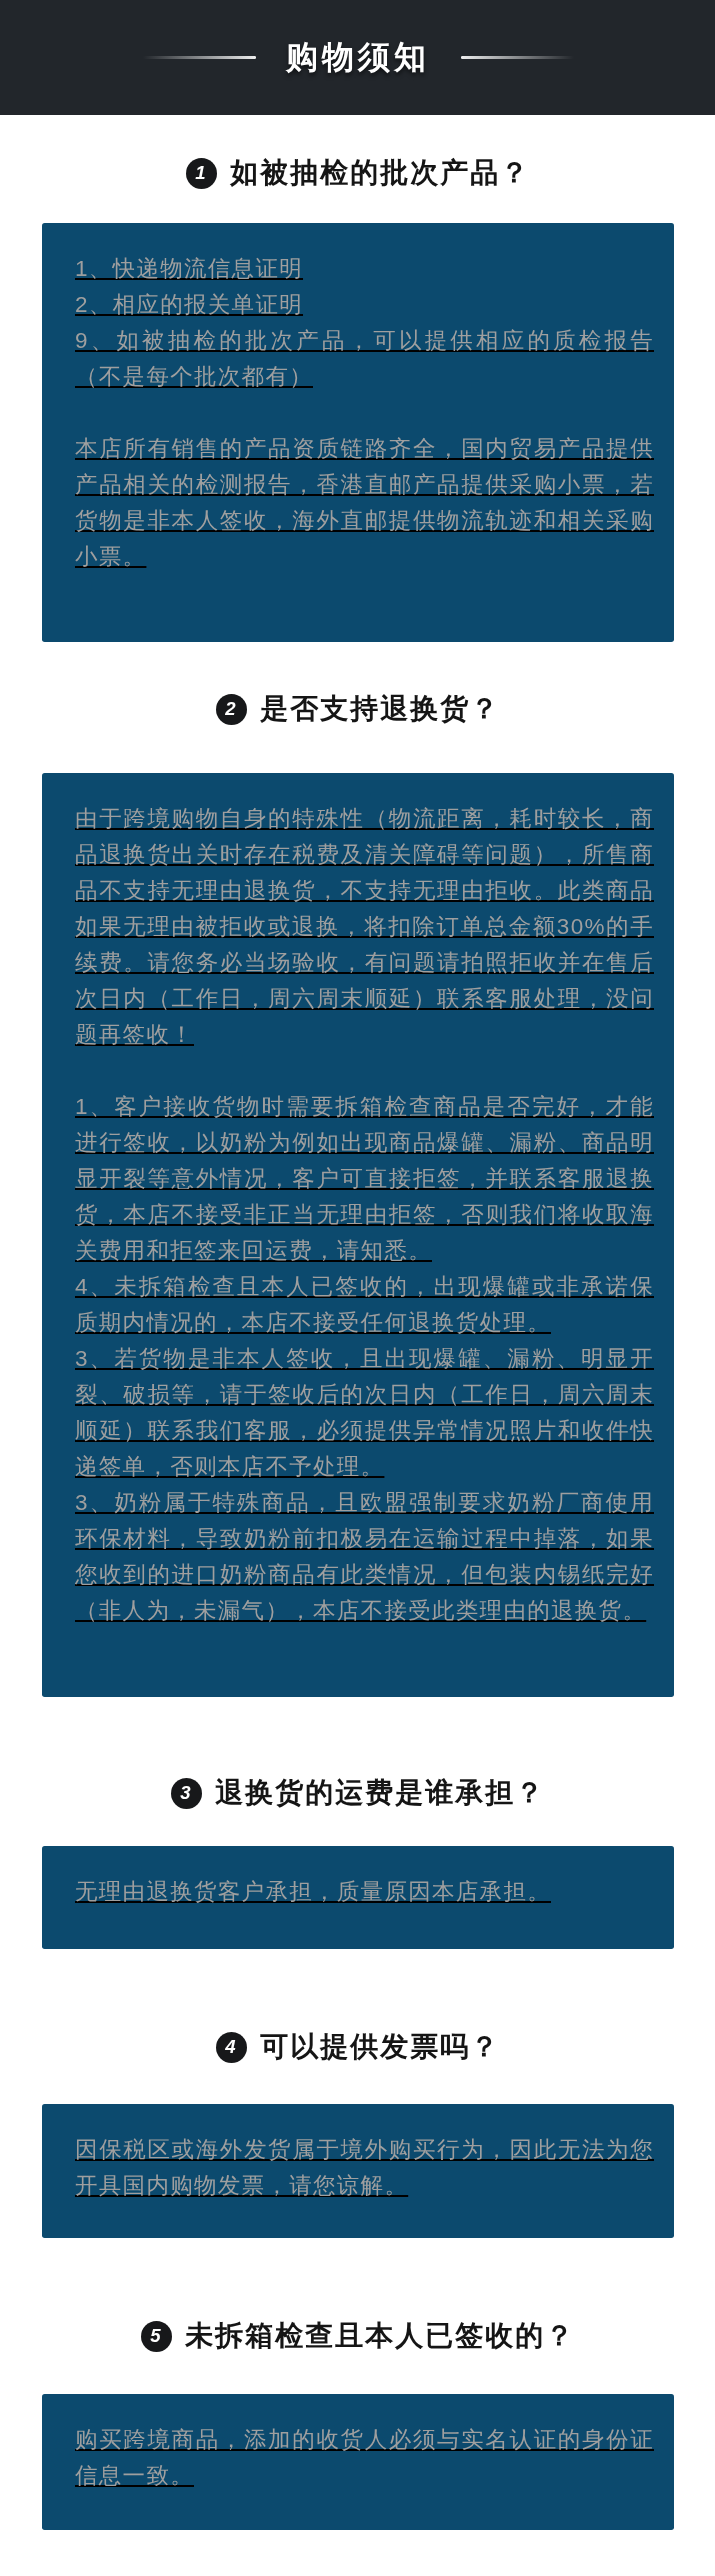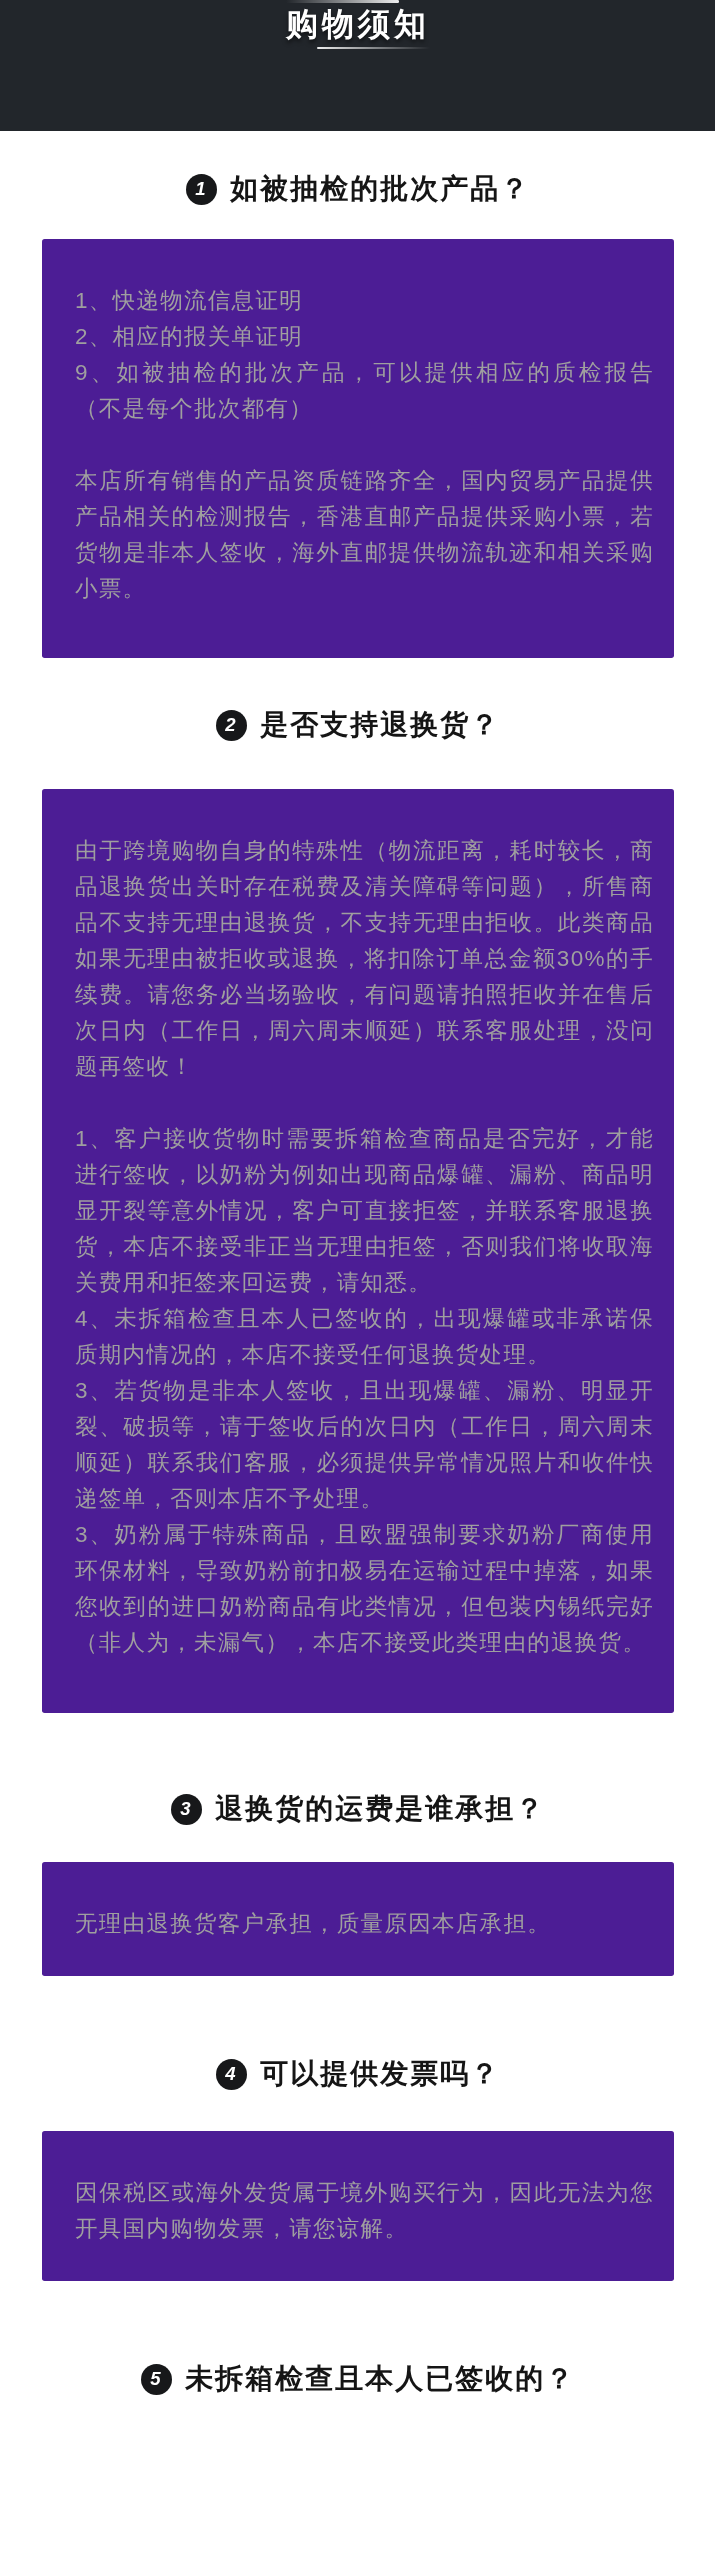"购物须知" .header { flex-direction: column -> none; height: 131px -> 115px; justify-content: flex-start -> center }
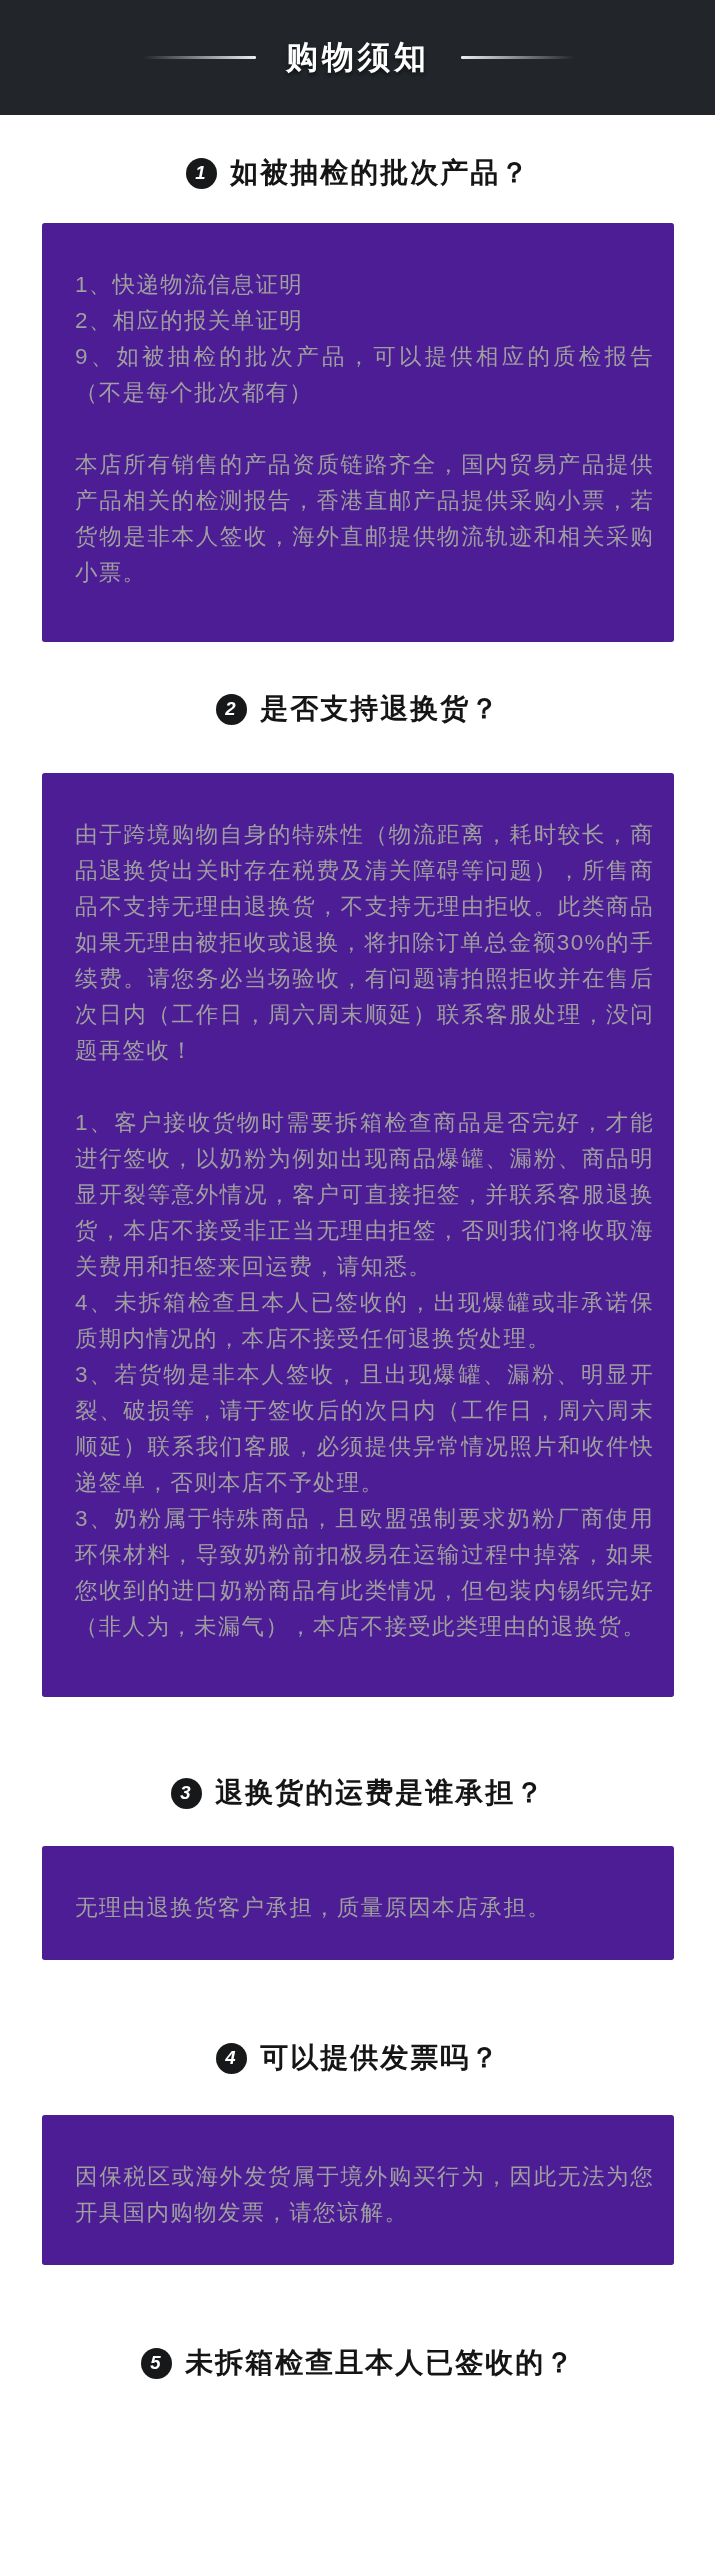"1、快递物流信息证明" .qa-box { background: #4c1d95 -> #0c4a6e; padding: 44px 20px 34px 33px -> 28px 20px 34px 33px; text-decoration: none -> underline }
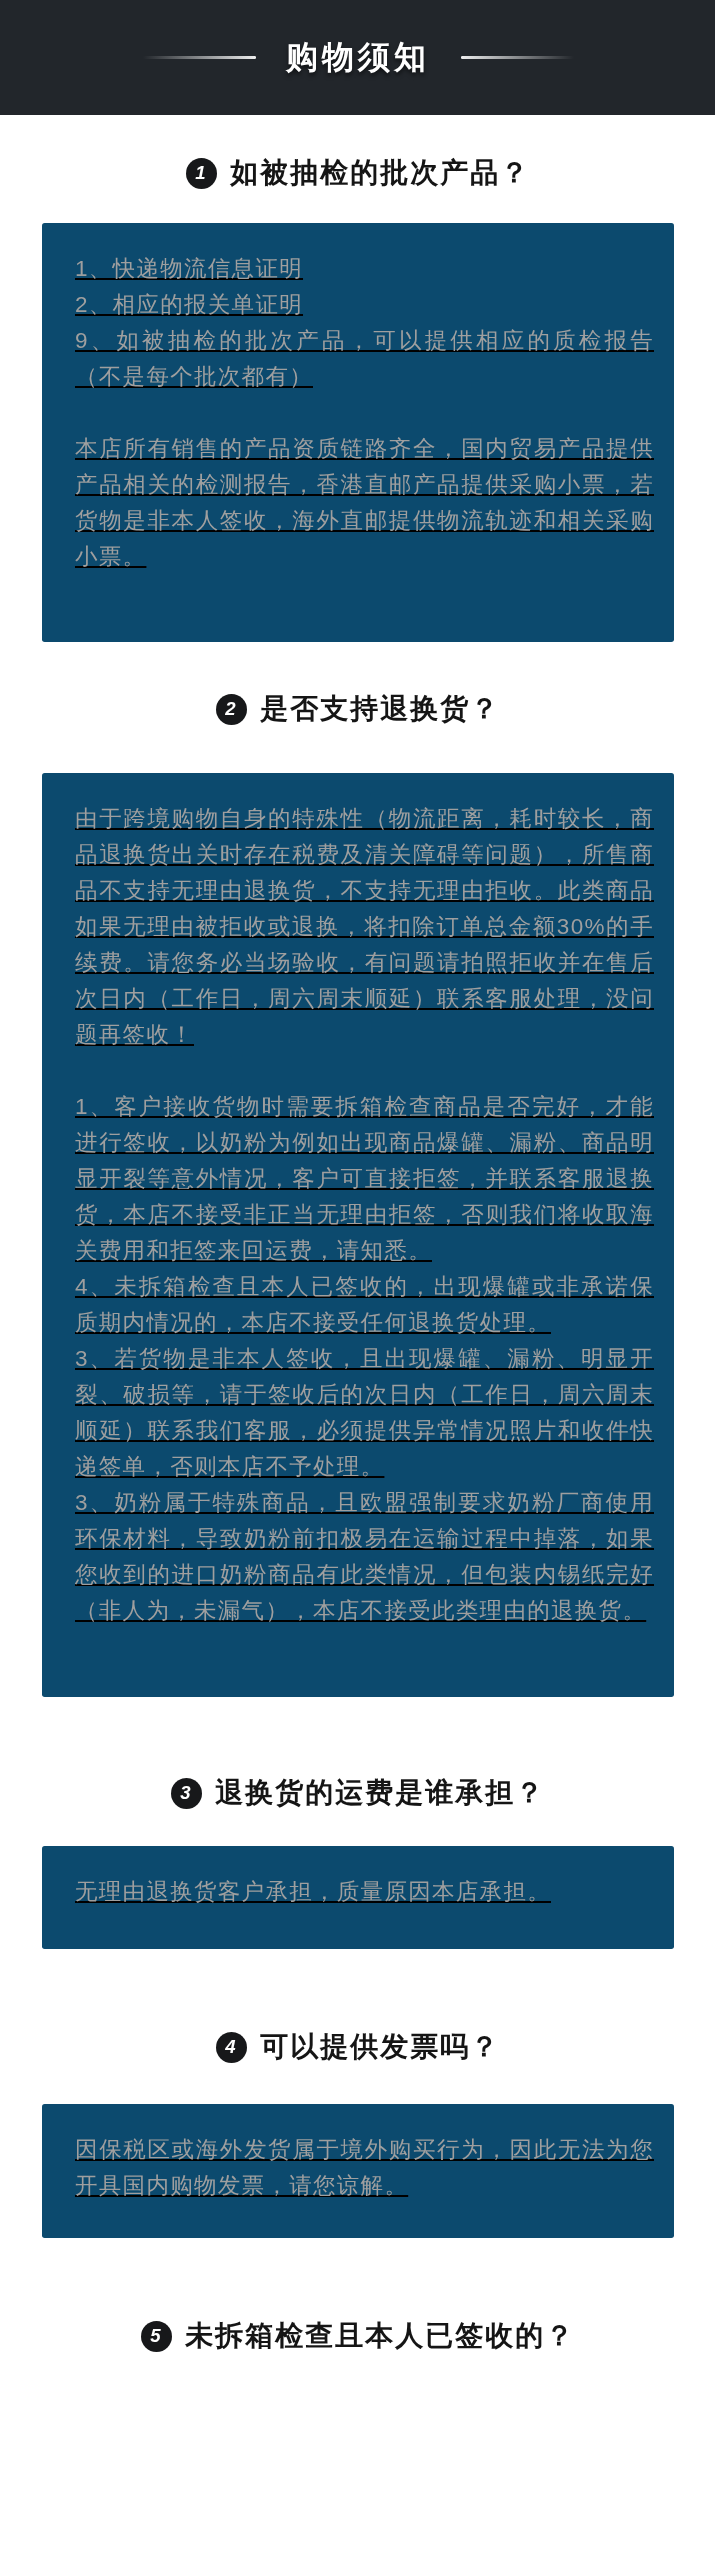"购买跨境商品，添加的收货人必须与实名认证的身份证信息一致。" div.qa-box { html: none -> <div> <p>购买跨境商品，添加的收货人必须与实名认证的身份证信息一致。</p> </div> }
